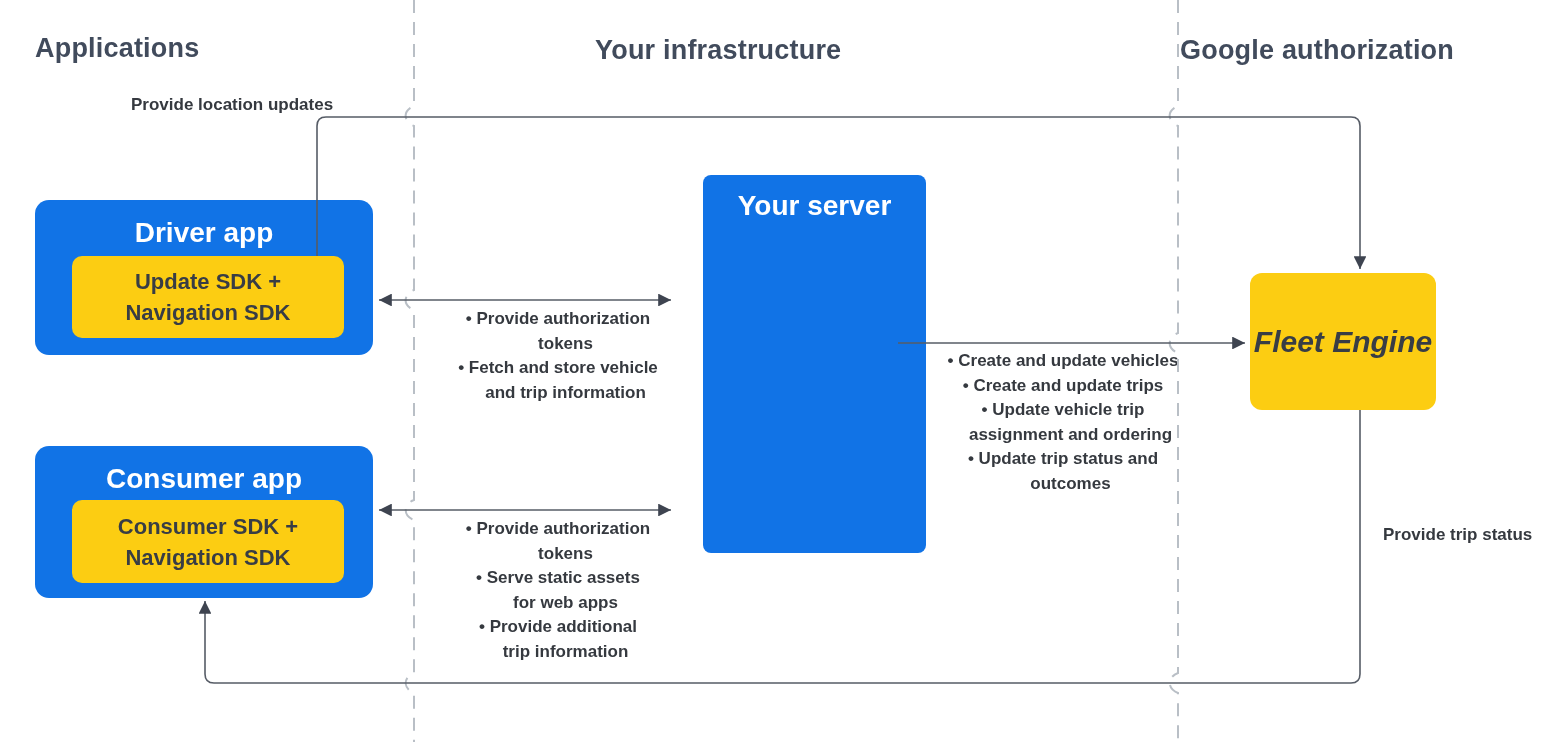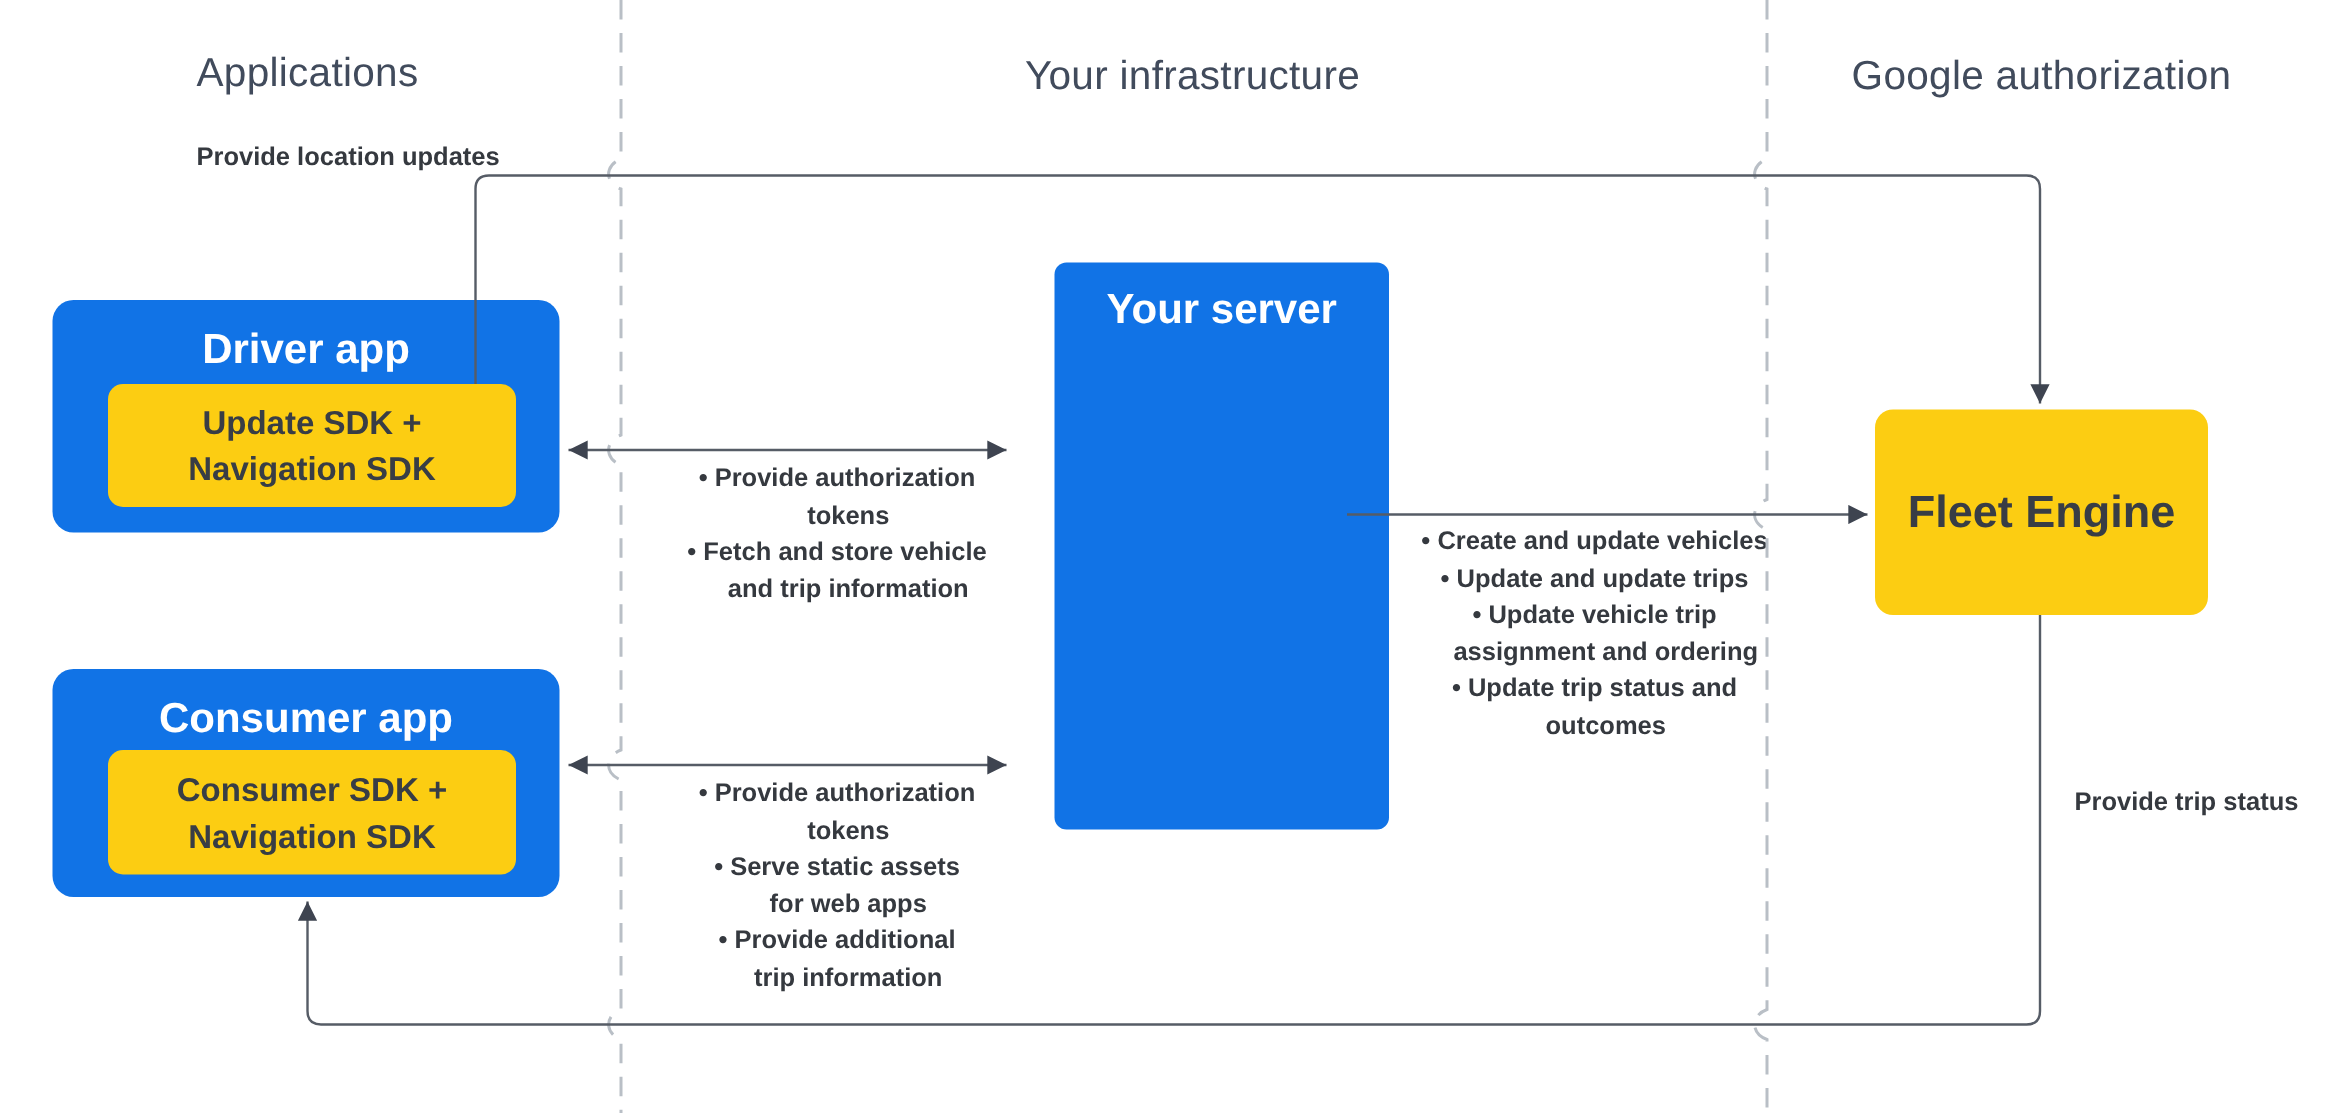"Applications" .col-header { font-weight: 400 -> 700; text-align: center -> none }
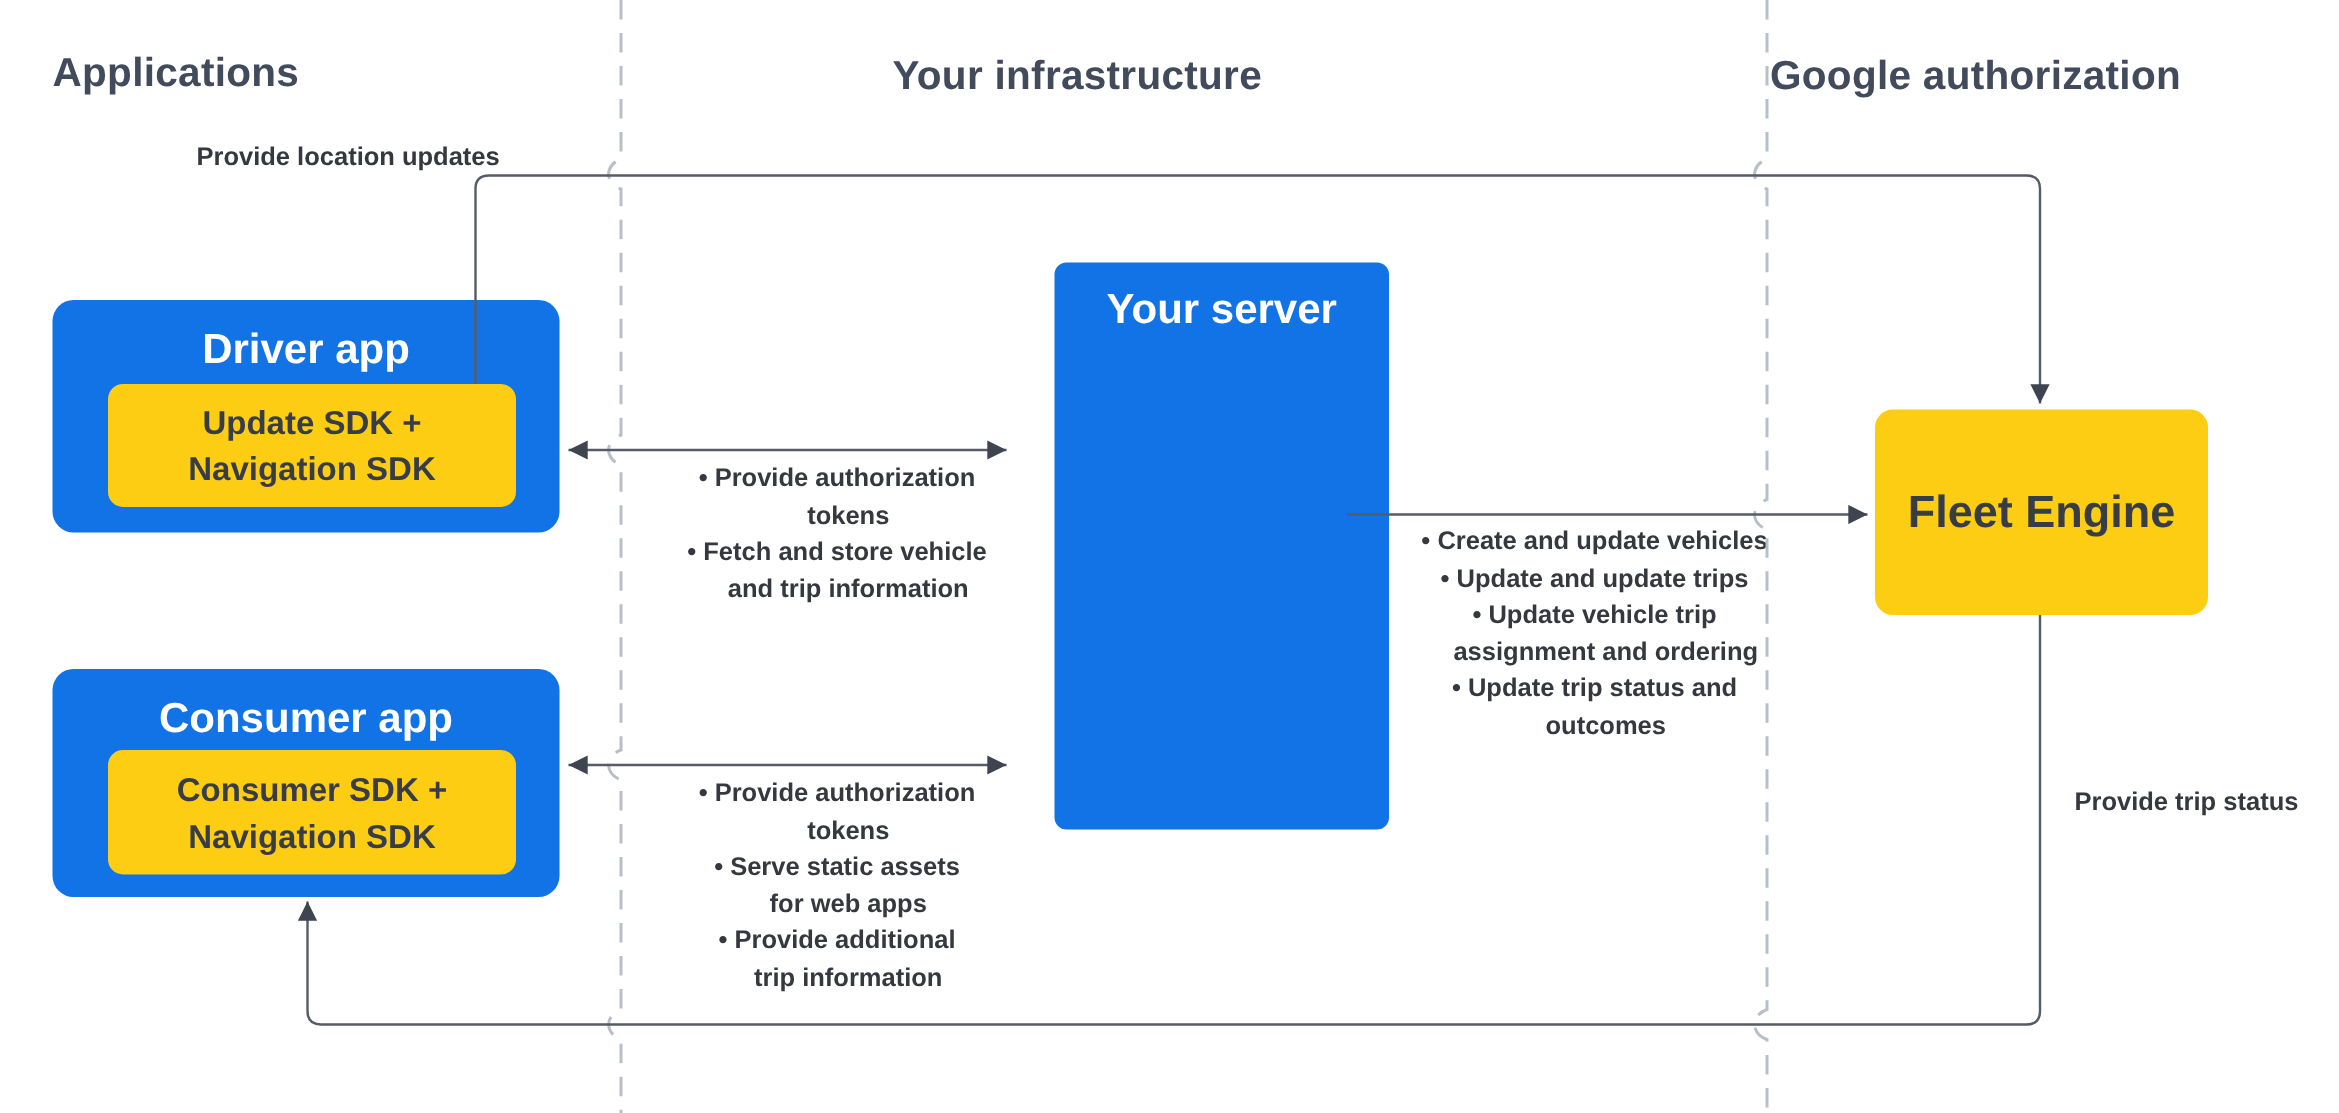"Fleet Engine" div.fleet-box { font-style: none -> italic; width: 222px -> 186px }
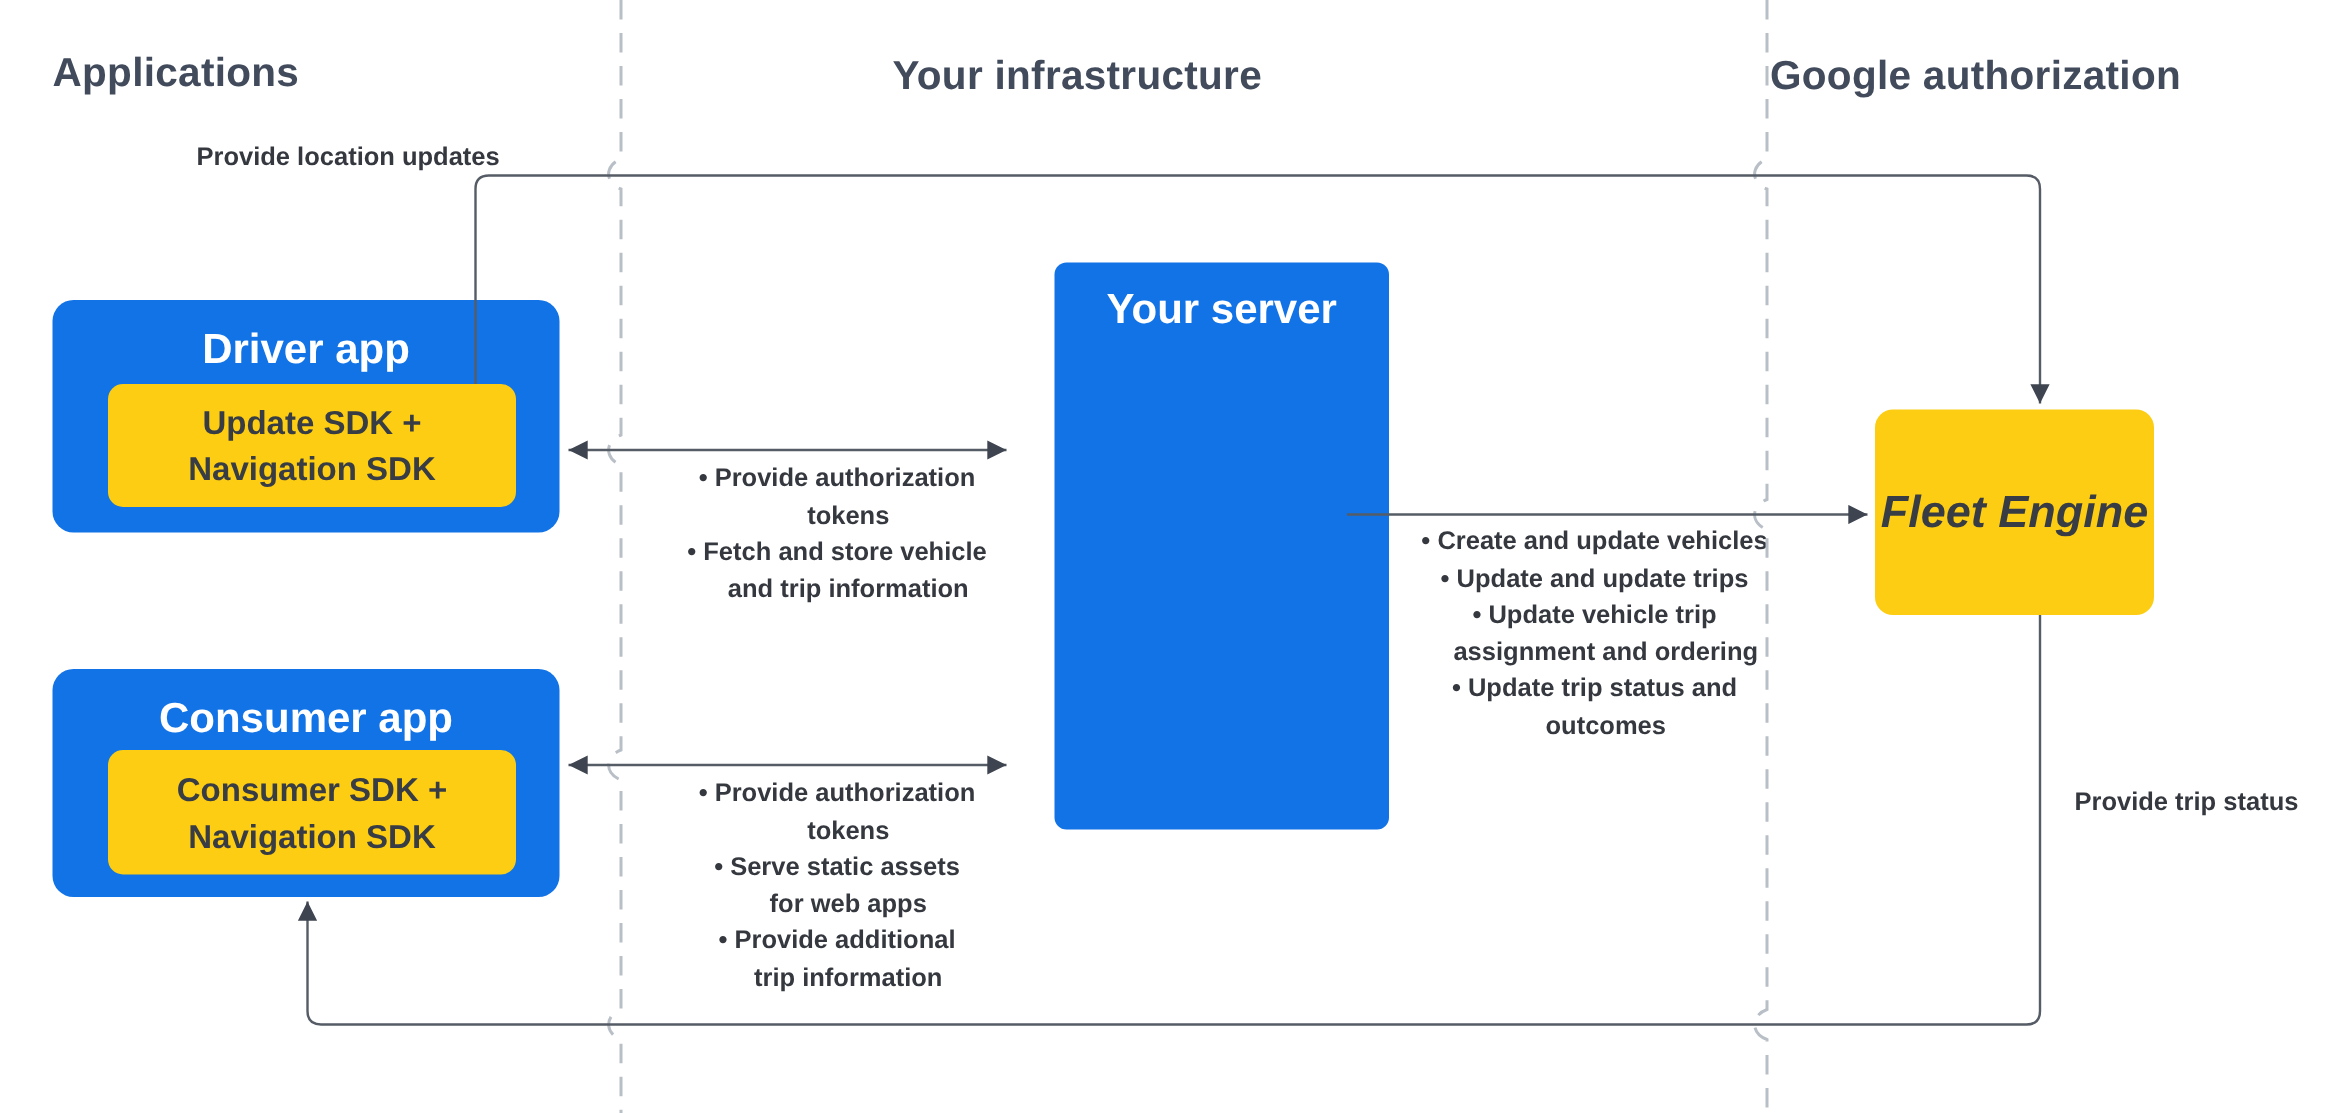"Update and update trips" li { text: Update -> Create }
